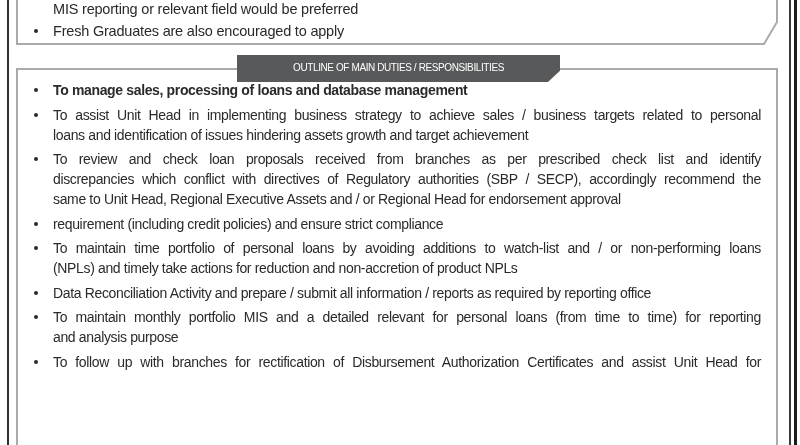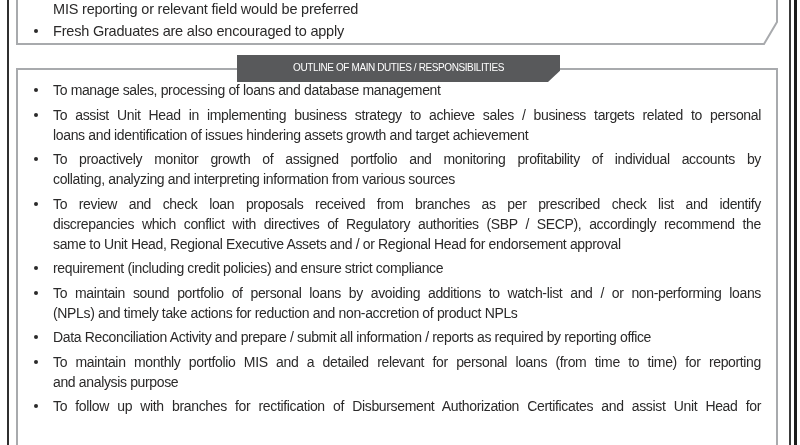"To manage sales, processing of" .duty-item:first-child { font-weight: none -> bold }
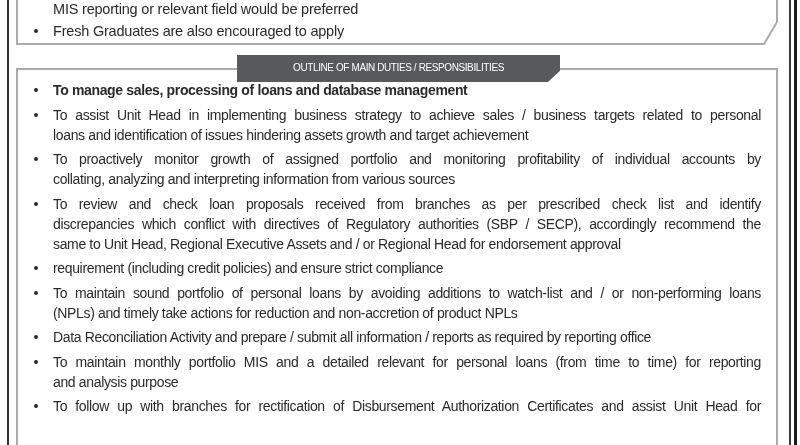"To proactively monitor growth of" div.duty-item { html: <div> <span></span> <span>To proactively monitor growth of assigned portfolio and monitoring profitability of individual accounts by</span> <span>collating, analyzing and interpreting information from various sources</span> </div> -> none }
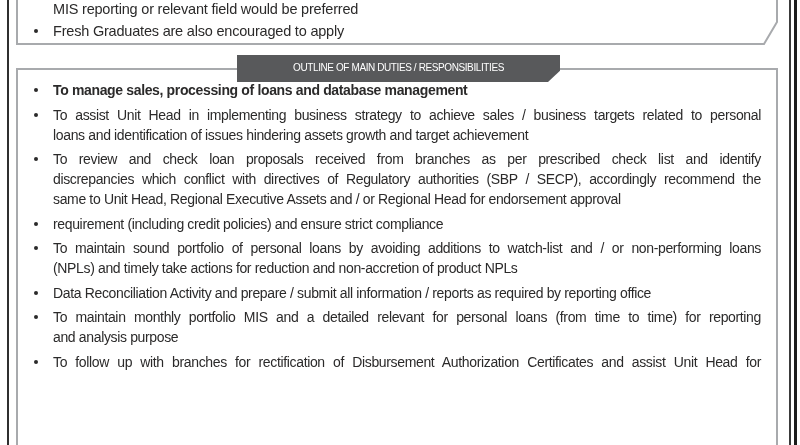"To maintain sound portfolio of" span.duty-line { text: sound -> time }
